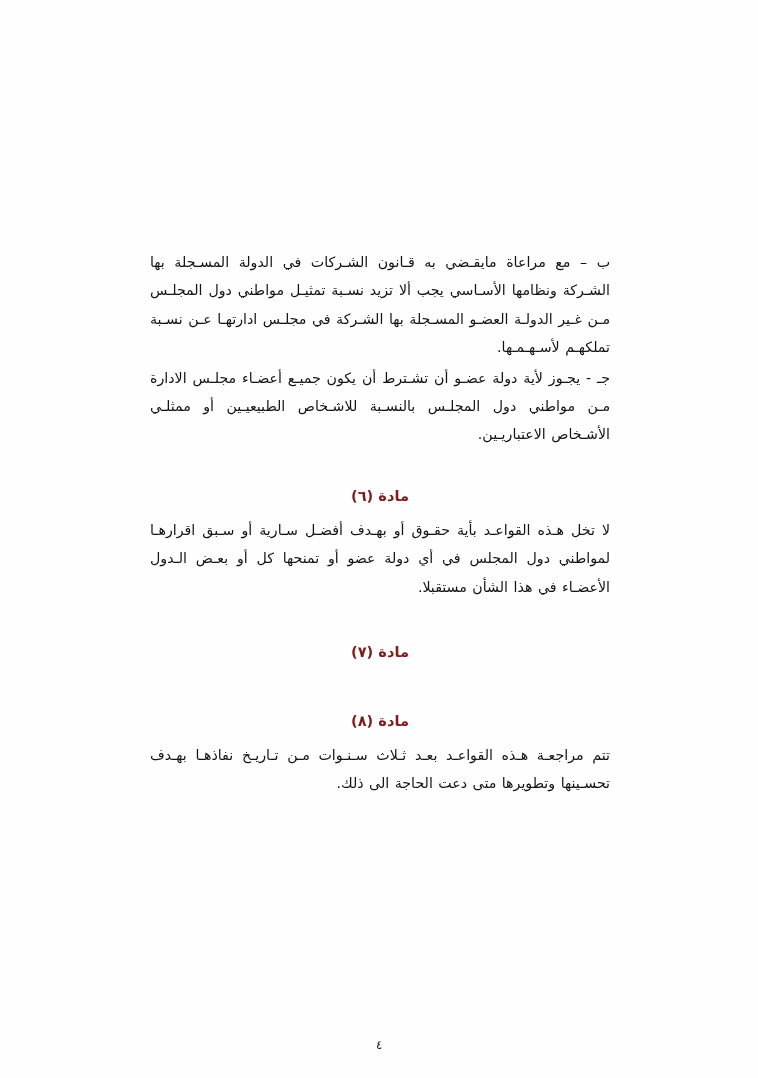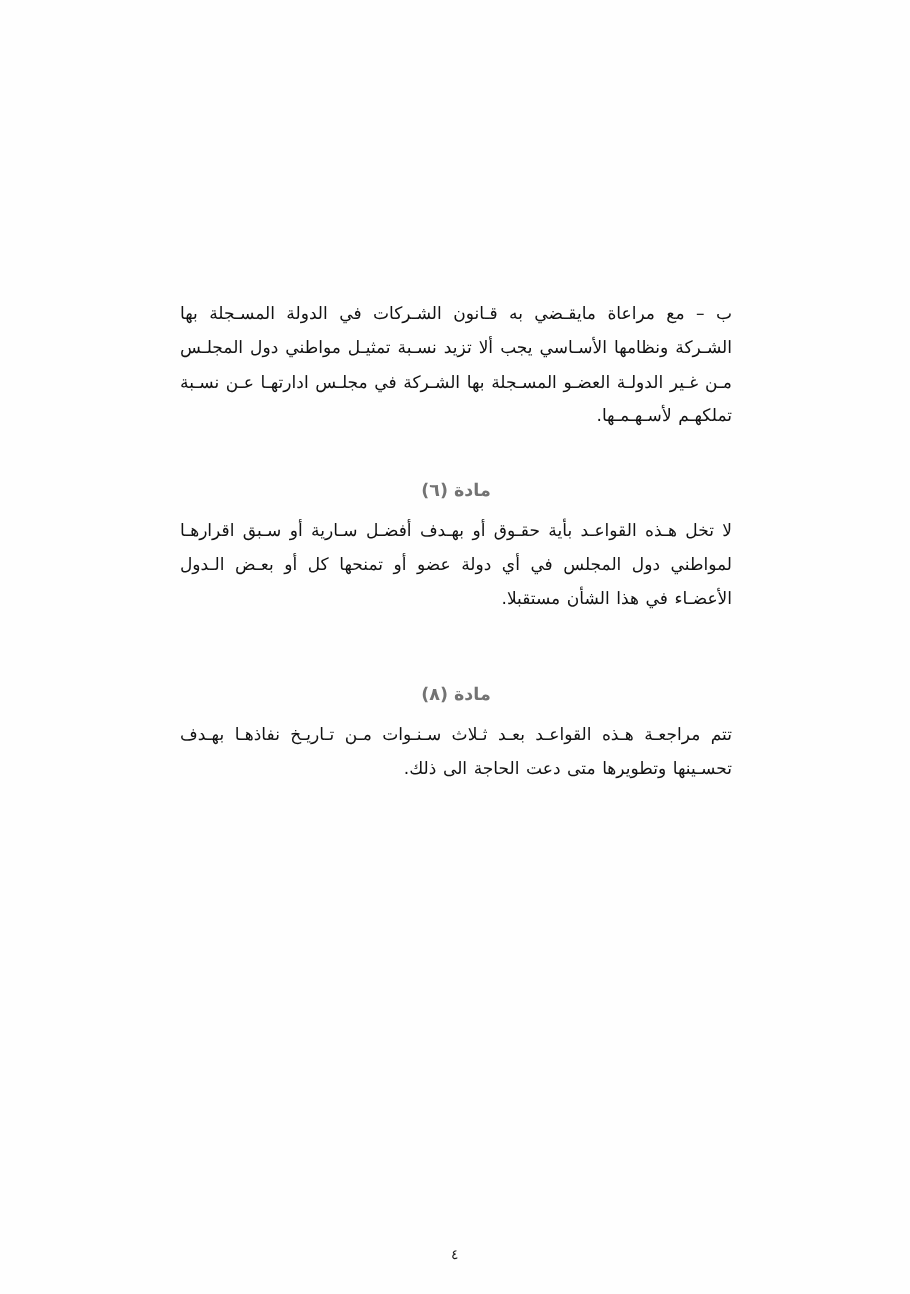"جـ - يجـوز لأية دولة" p.para { html: none -> <p>جـ - يجـوز لأية دولة عضـو أن تشـترط أن يكون جميـع أعضـاء مجلـس الادارة مـن مواطني دول المجلـس بالنسـبة للاشـخاص الطبيعيـين أو ممثلـي الأشـخاص الاعتباريـين.</p> }
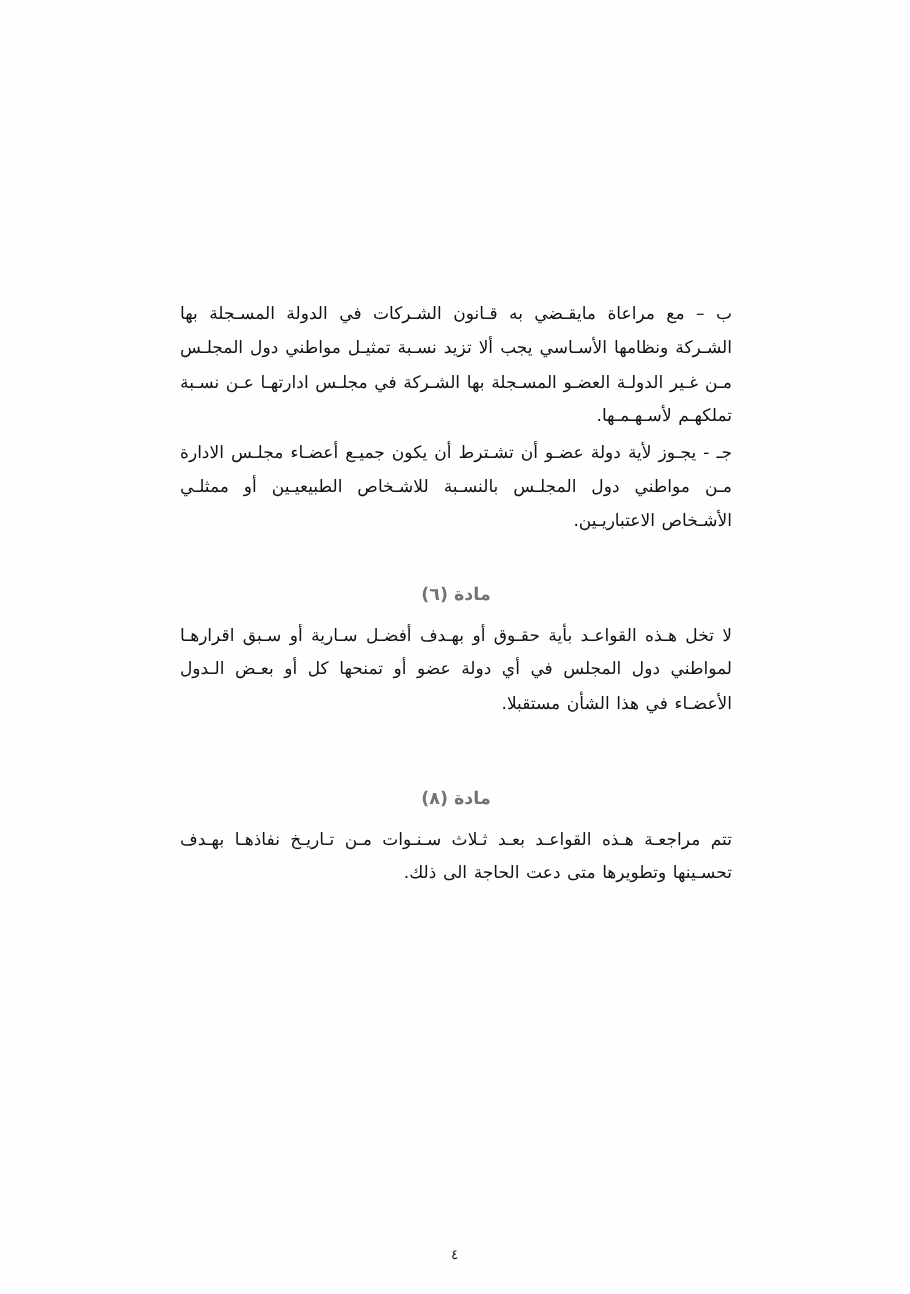"مادة (٦)" .article-heading { color: #737373 -> #7f1d1d }
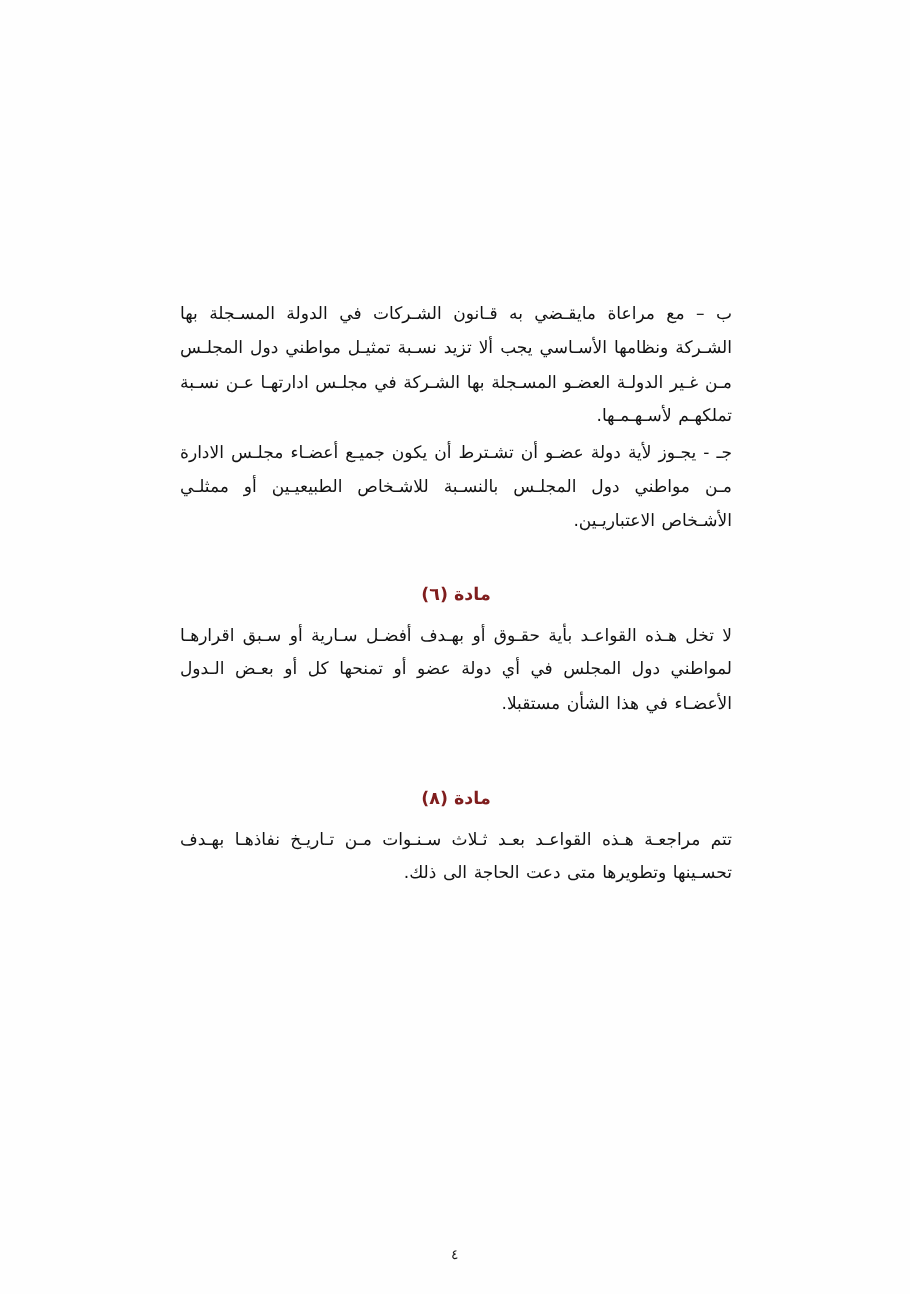"مادة (٧)" h2.article-heading { html: none -> <h2>مادة (٧)</h2> }
